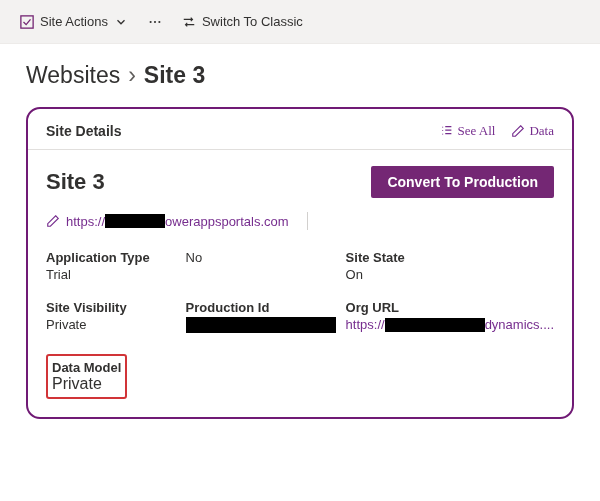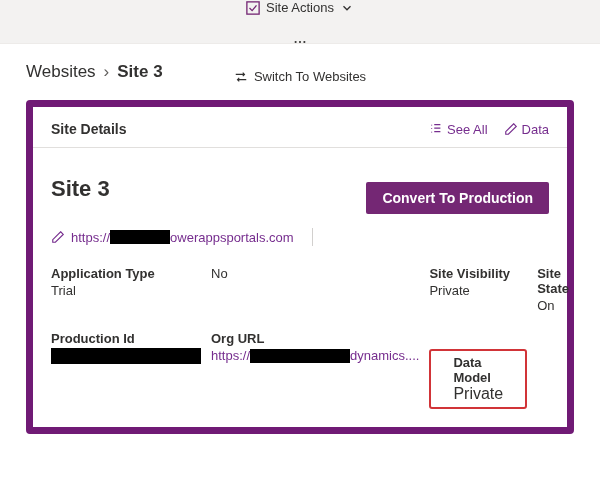"Site Actions" .toolbar { flex-direction: column -> none; padding: 0 20px -> 12px 20px }
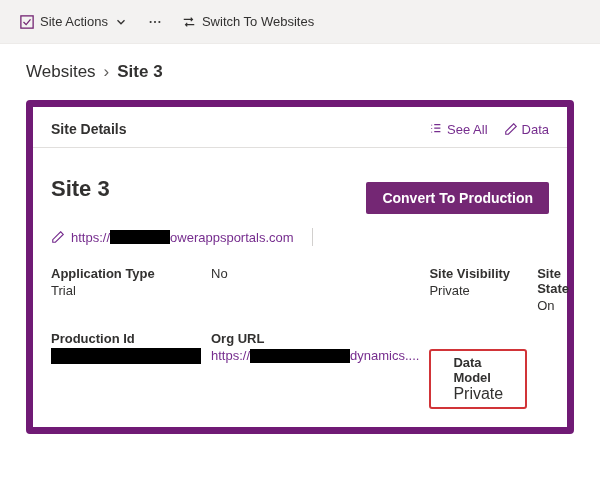"Switch To Websites" span { text: Websites -> Classic }
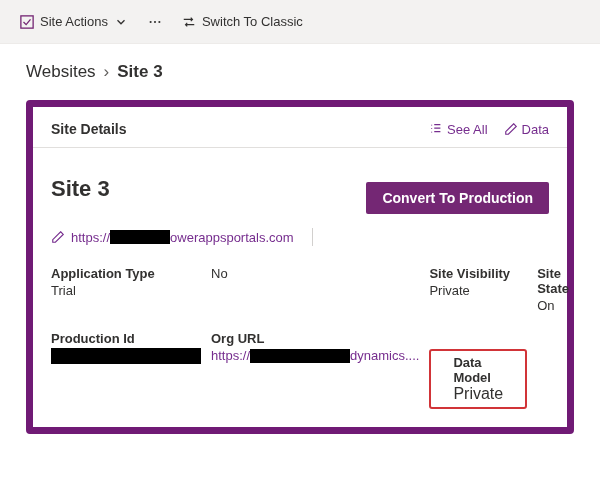"Websites" .breadcrumb { font-size: 17px -> 23px }
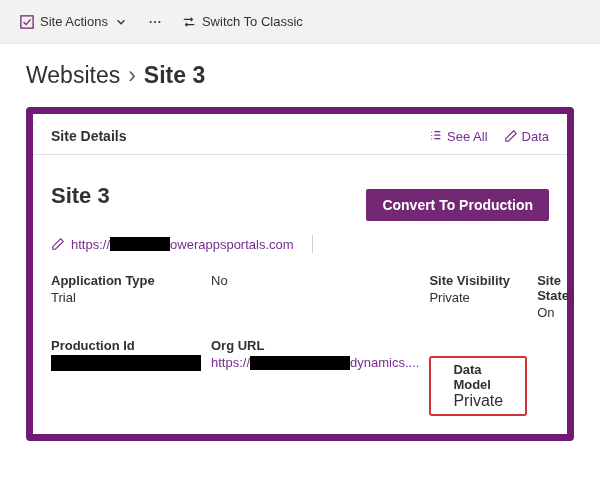"Site Details" .card { border: 7px solid #701a75 -> 2px solid #701a75; border-radius: 4px -> 14px }
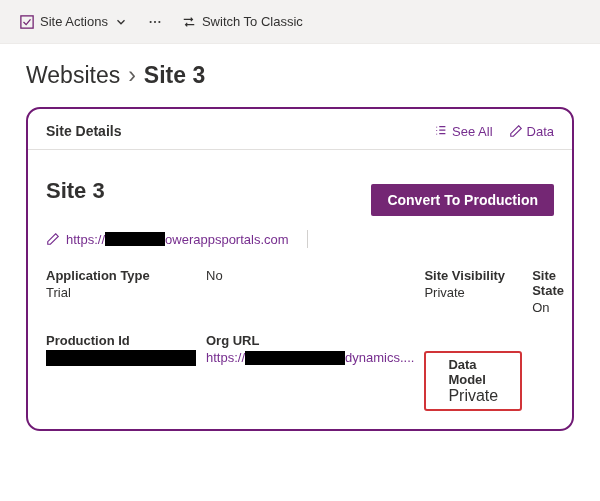"See All" .header-actions { font-family: none -> Liberation Serif, serif }
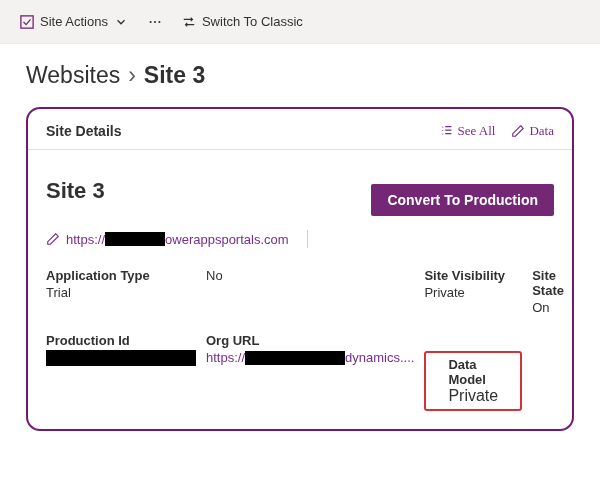"Convert To Production" .primary-btn { margin-top: 18px -> none }
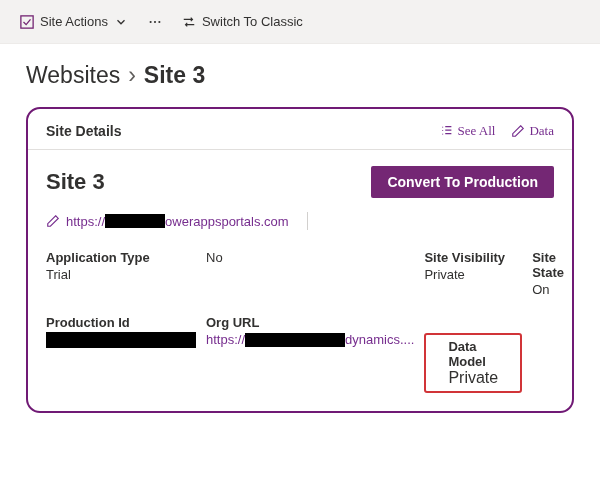"Application Type" .grid { grid-template-columns: 1fr 1fr 1fr 1fr -> 1fr 1fr 1fr }
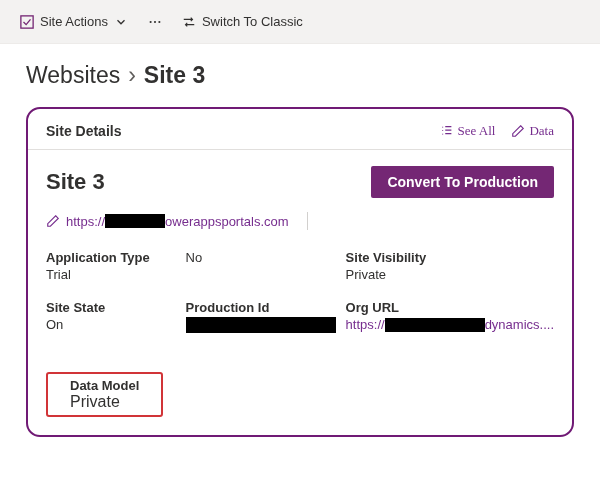"Site Visibility" div.field { order: before "Site State" -> after "Site State" }
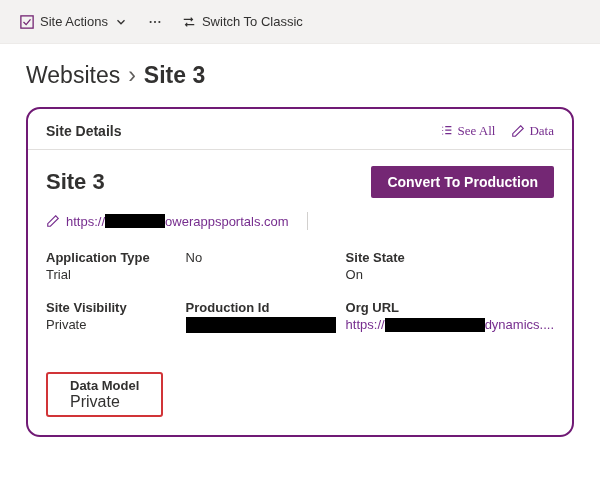"Data Model" .highlight-box { margin-top: 18px -> none; padding: 4px 22px -> 4px 4px }
